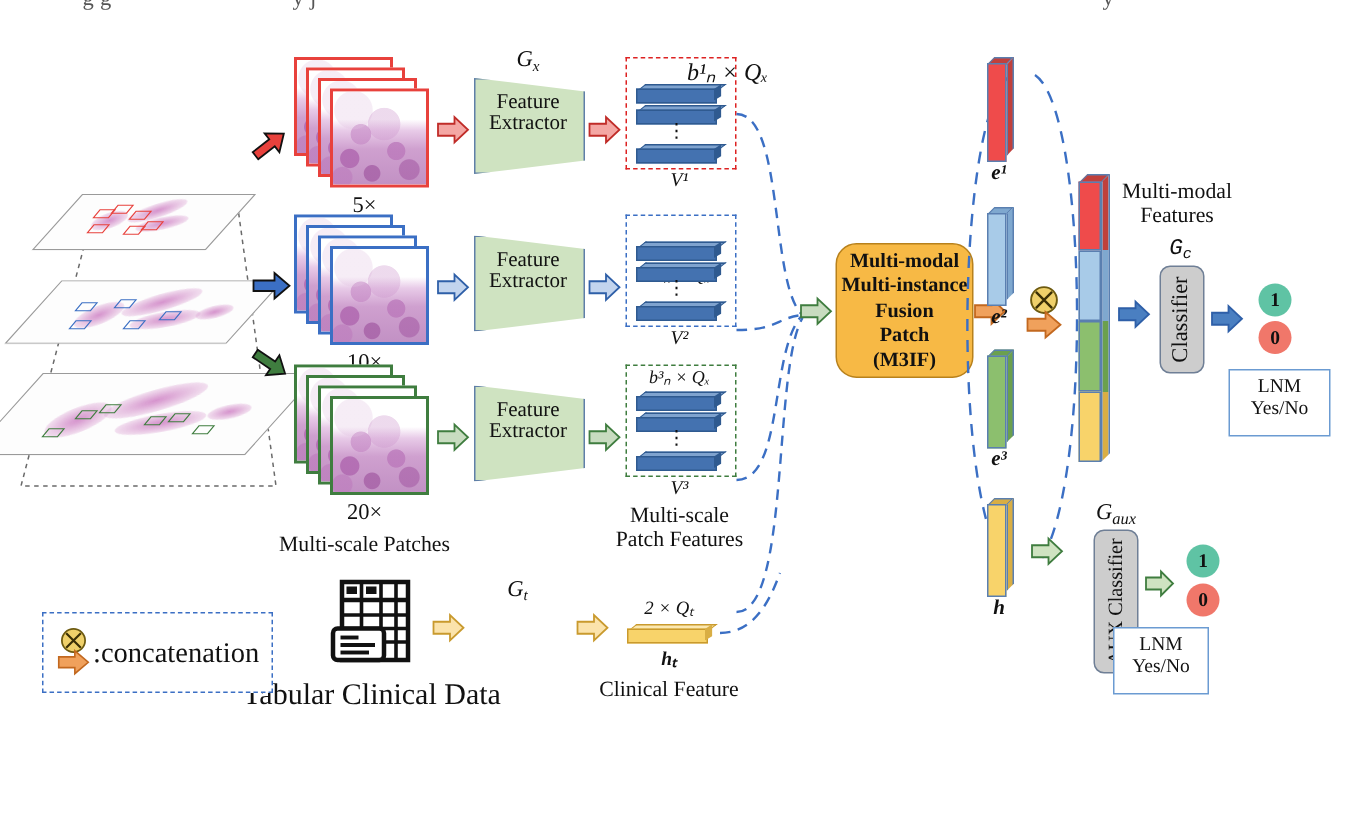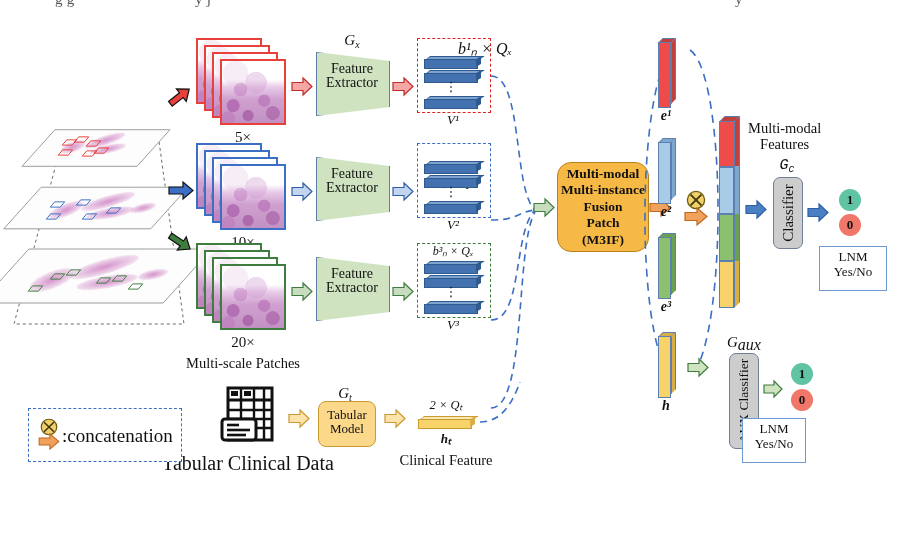"Multi-scale" div.lbl { html: none -> <div> <div>Multi-scale</div> <div>Patch Features</div> </div> }
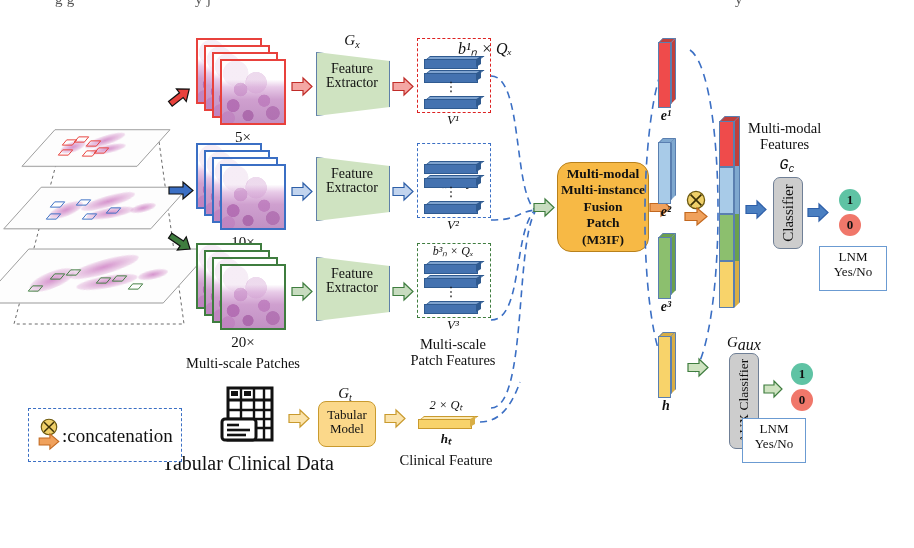"aux" span { font-size: 16px -> 11px }
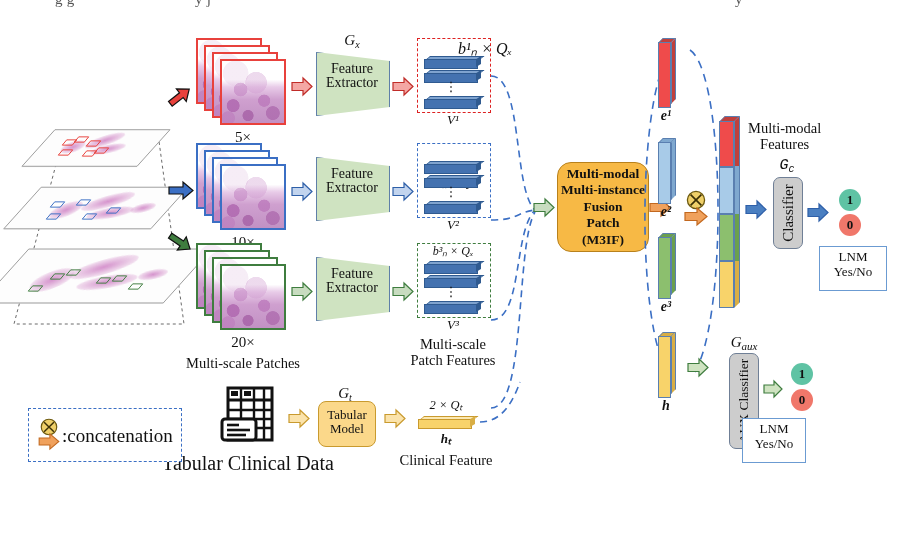"Tabular" div.tabmodel { html: <div> <div>Tabular</div> <div>Model</div> </div> -> none }
